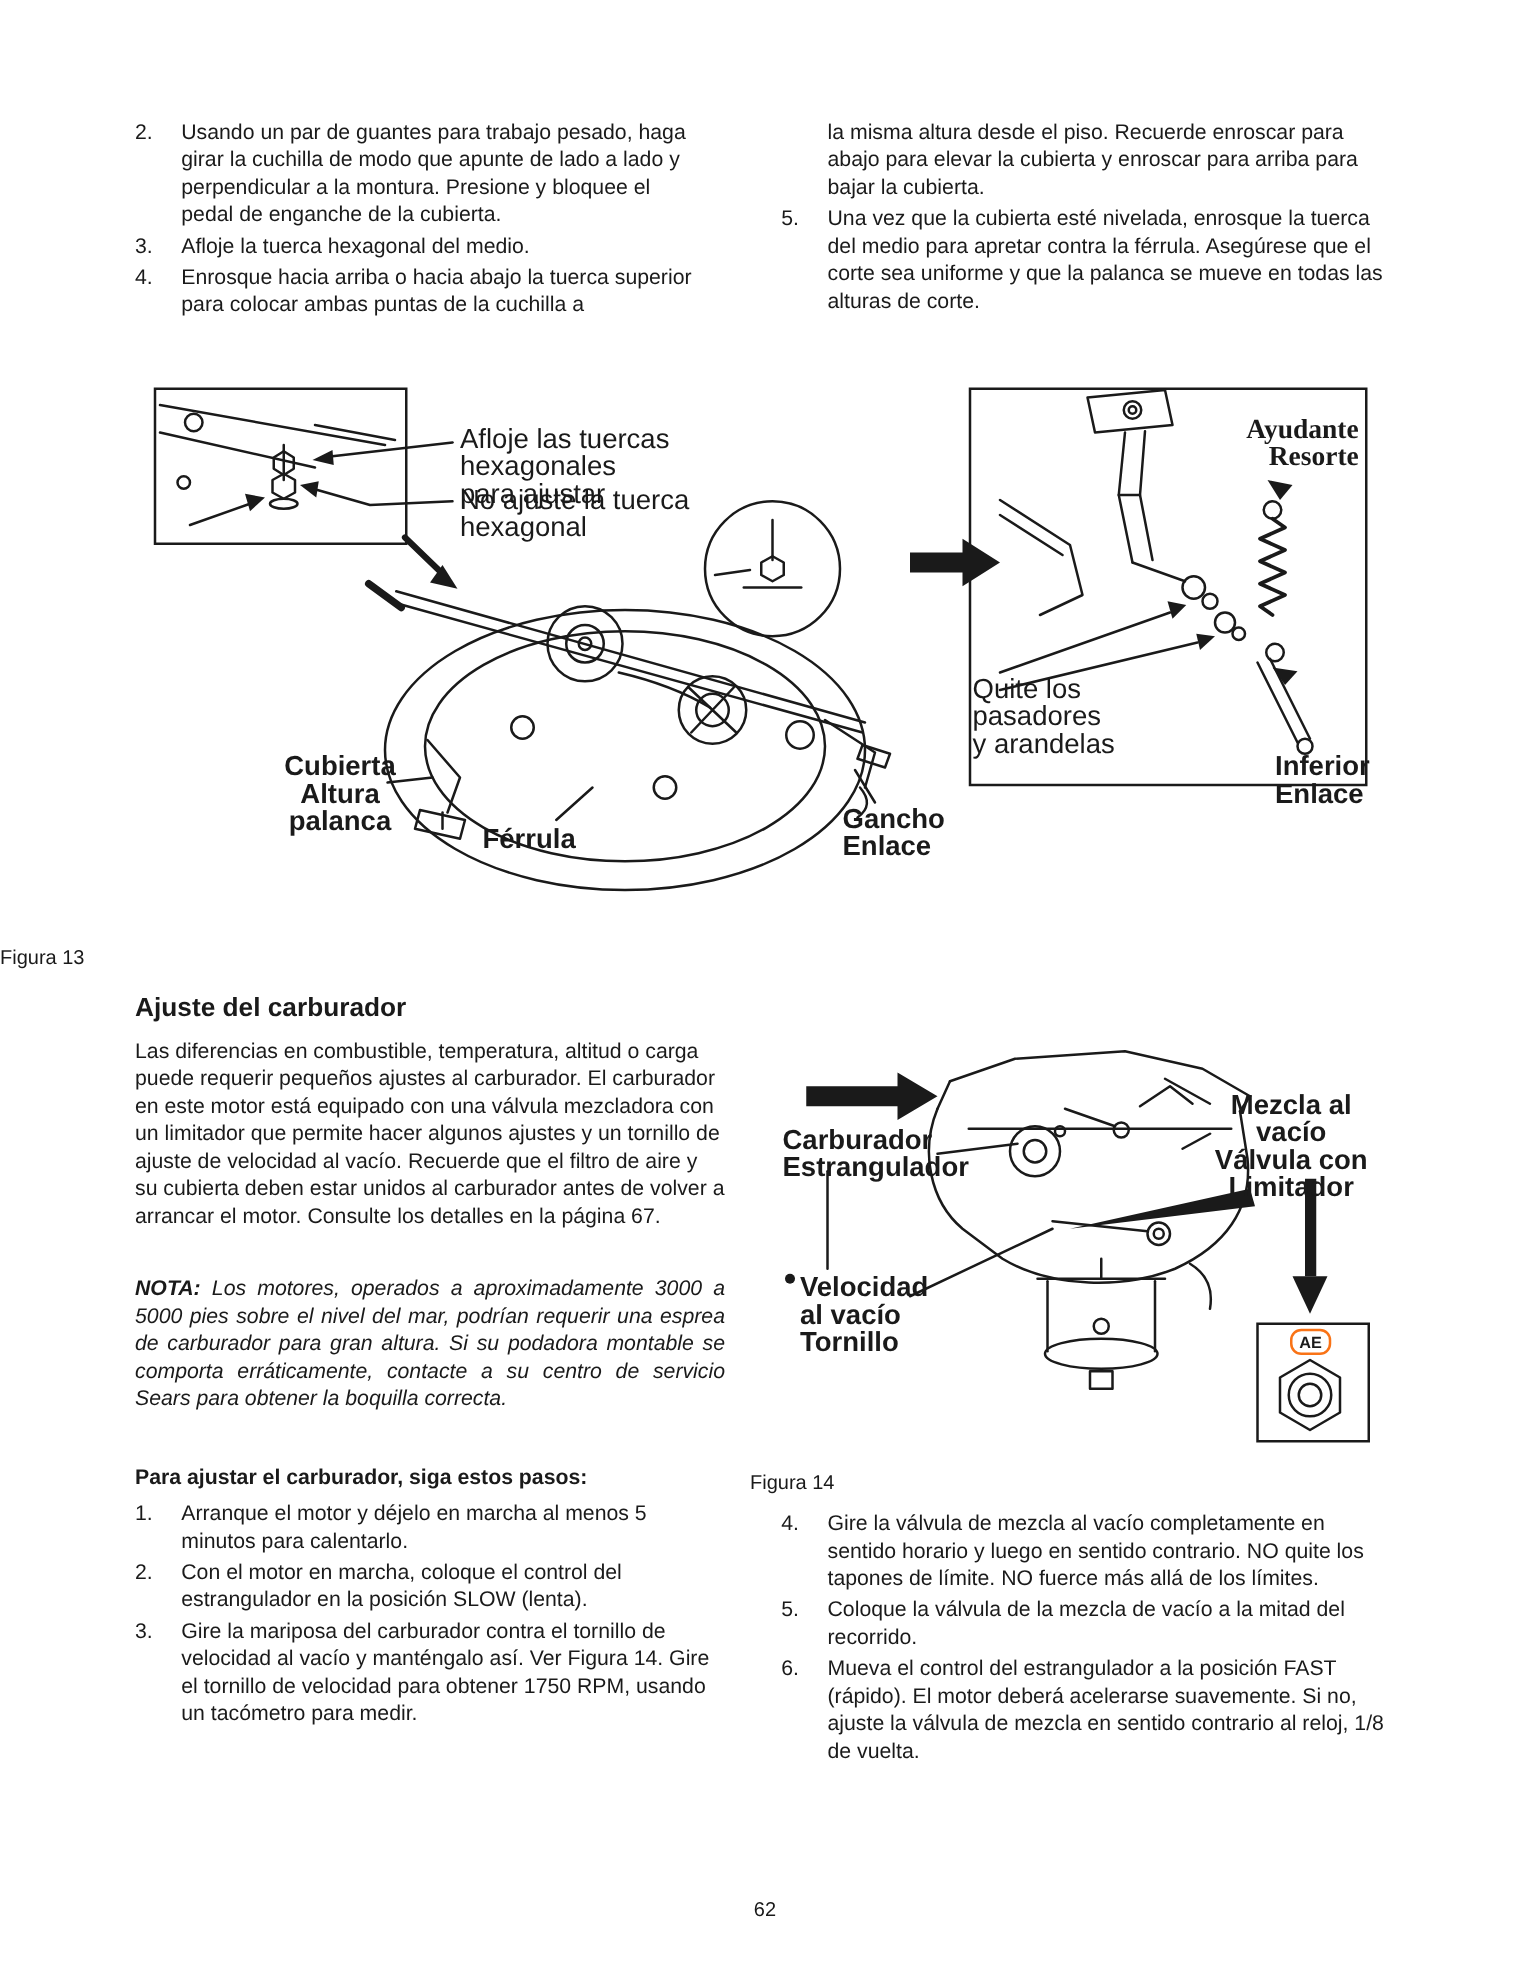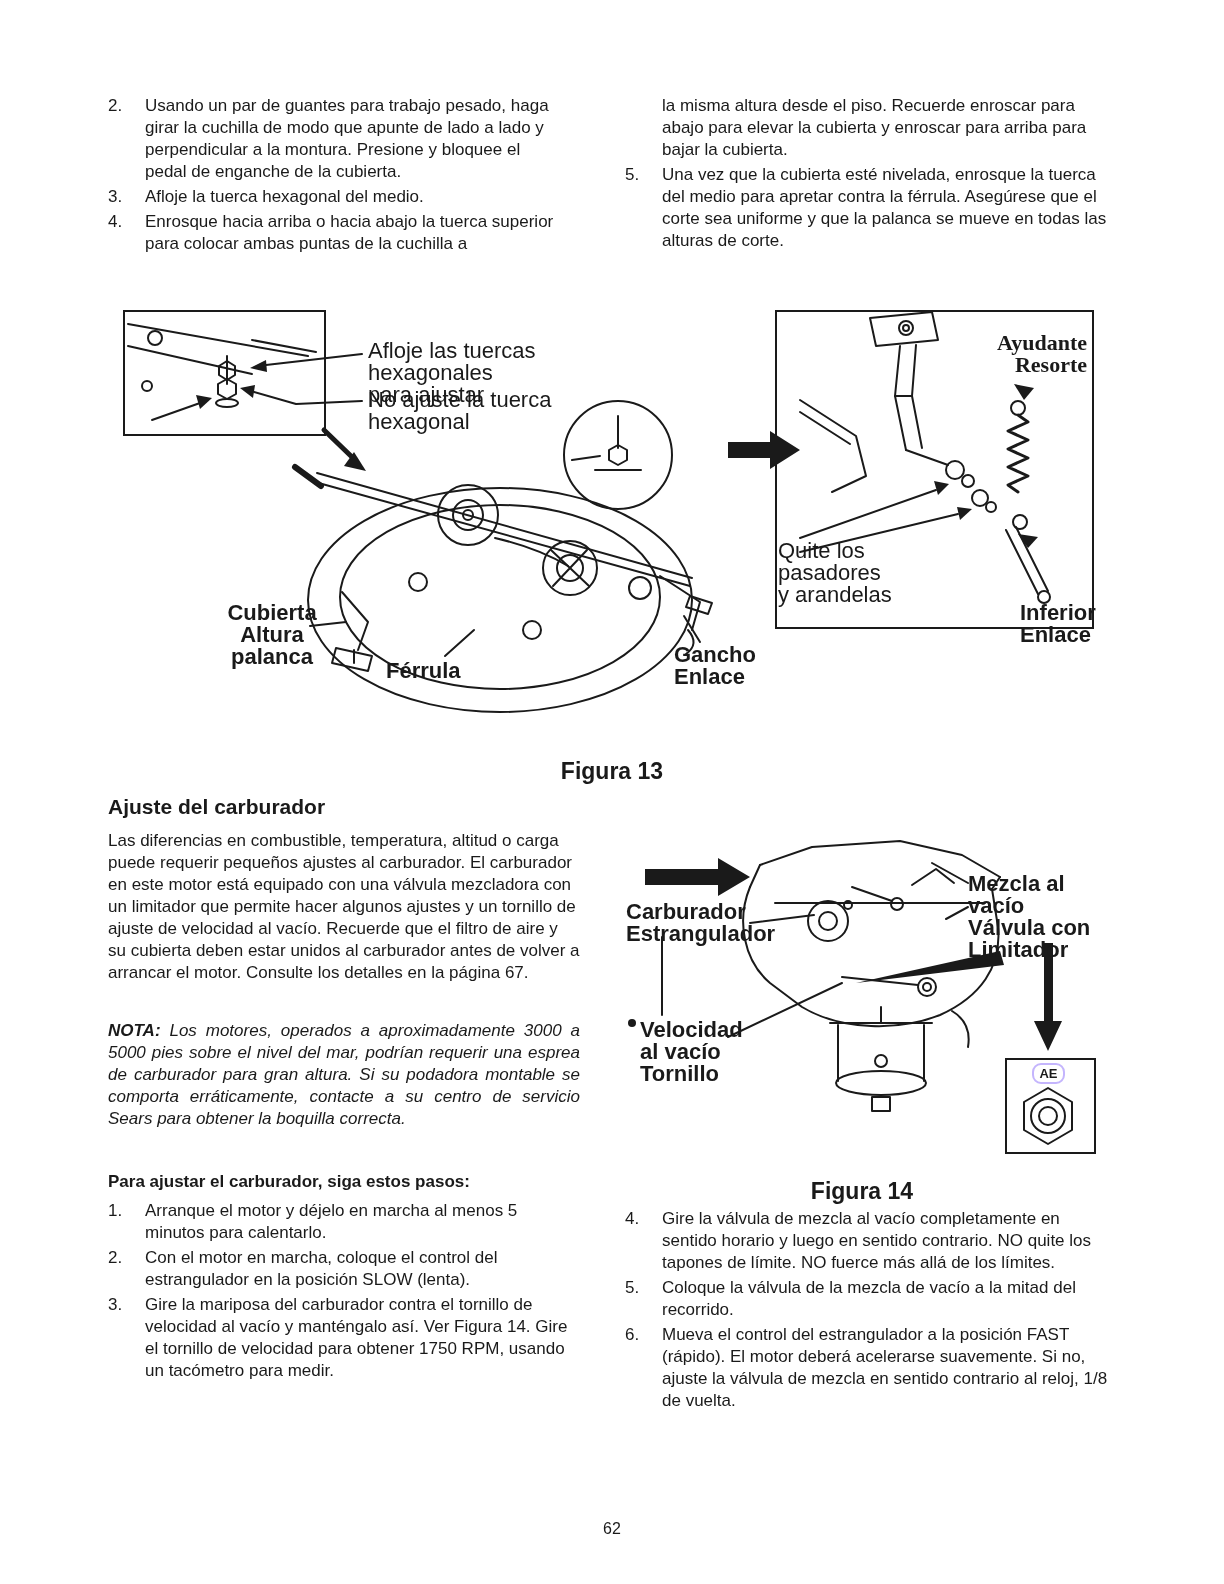"Figura 13" .caption { font-size: 23px -> 16px; font-weight: bold -> normal; text-align: center -> left }
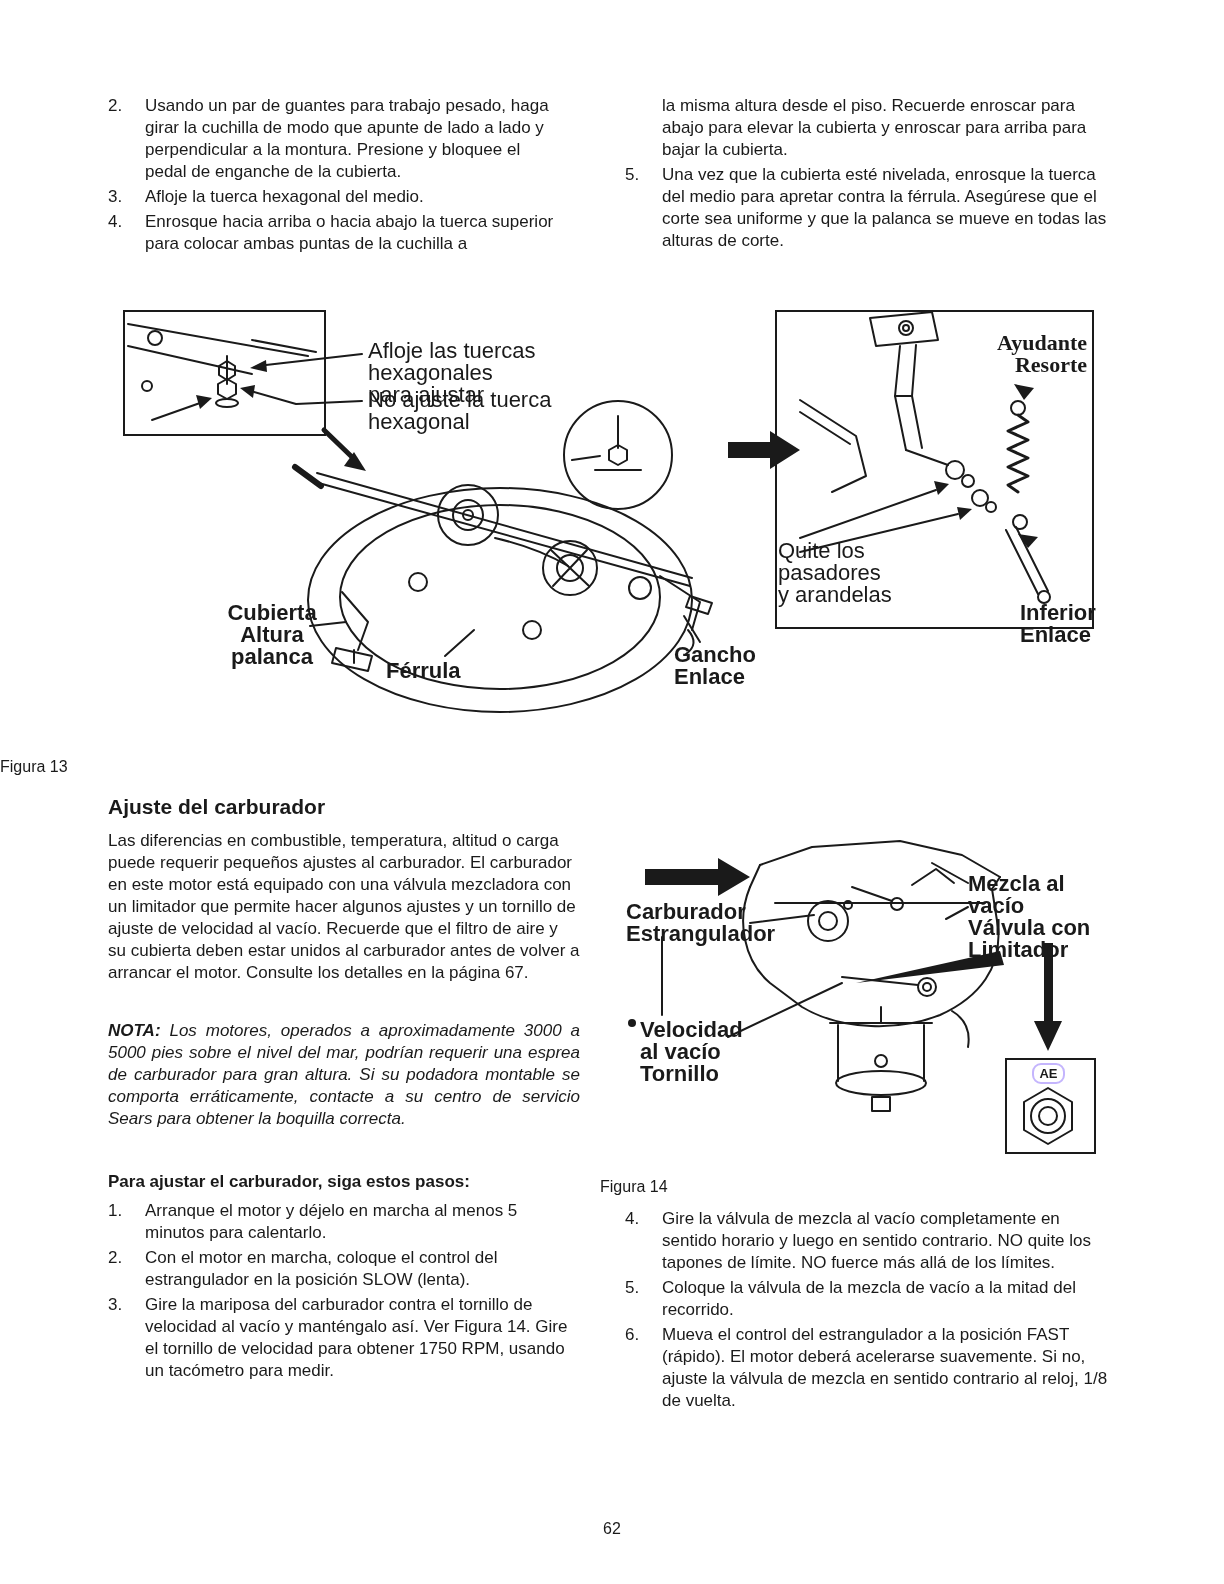"Mezcla al vacío" div.figlabel { text-align: left -> center }
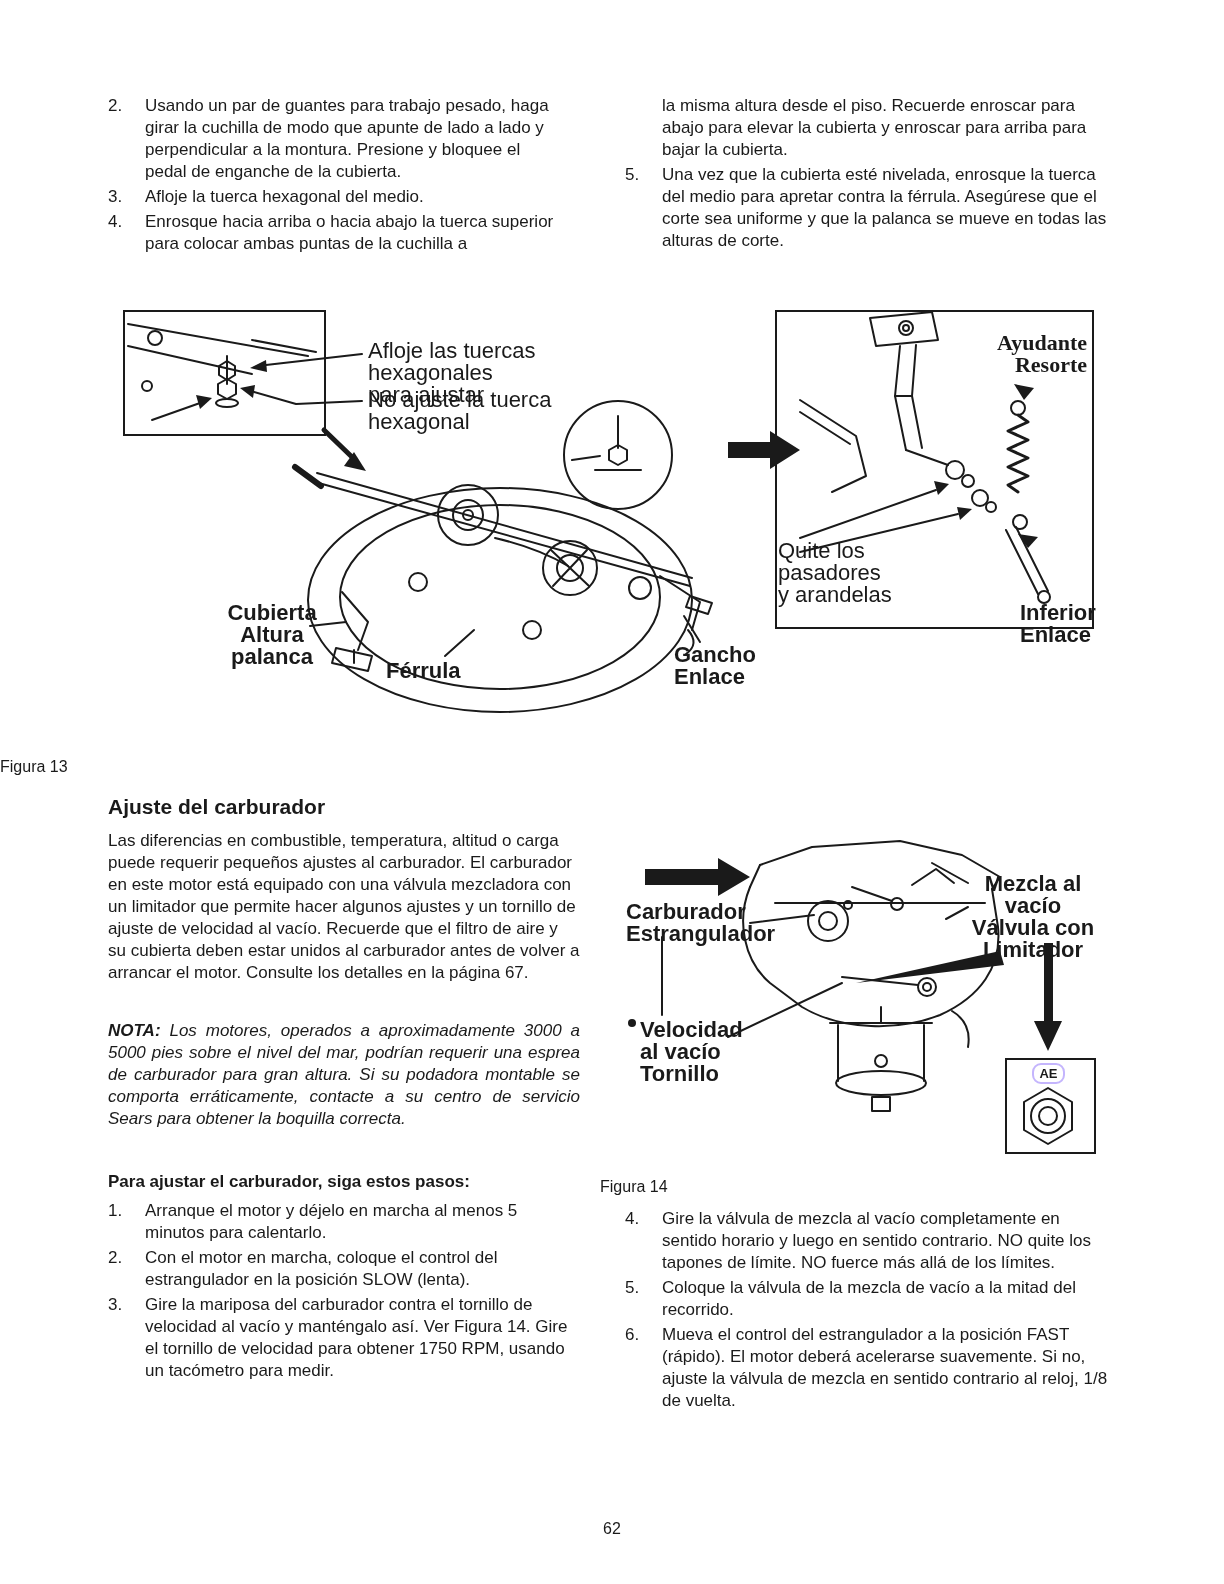"AE" .ae-badge { border: 2px solid #c4b5fd -> 2px solid #f97316 }
